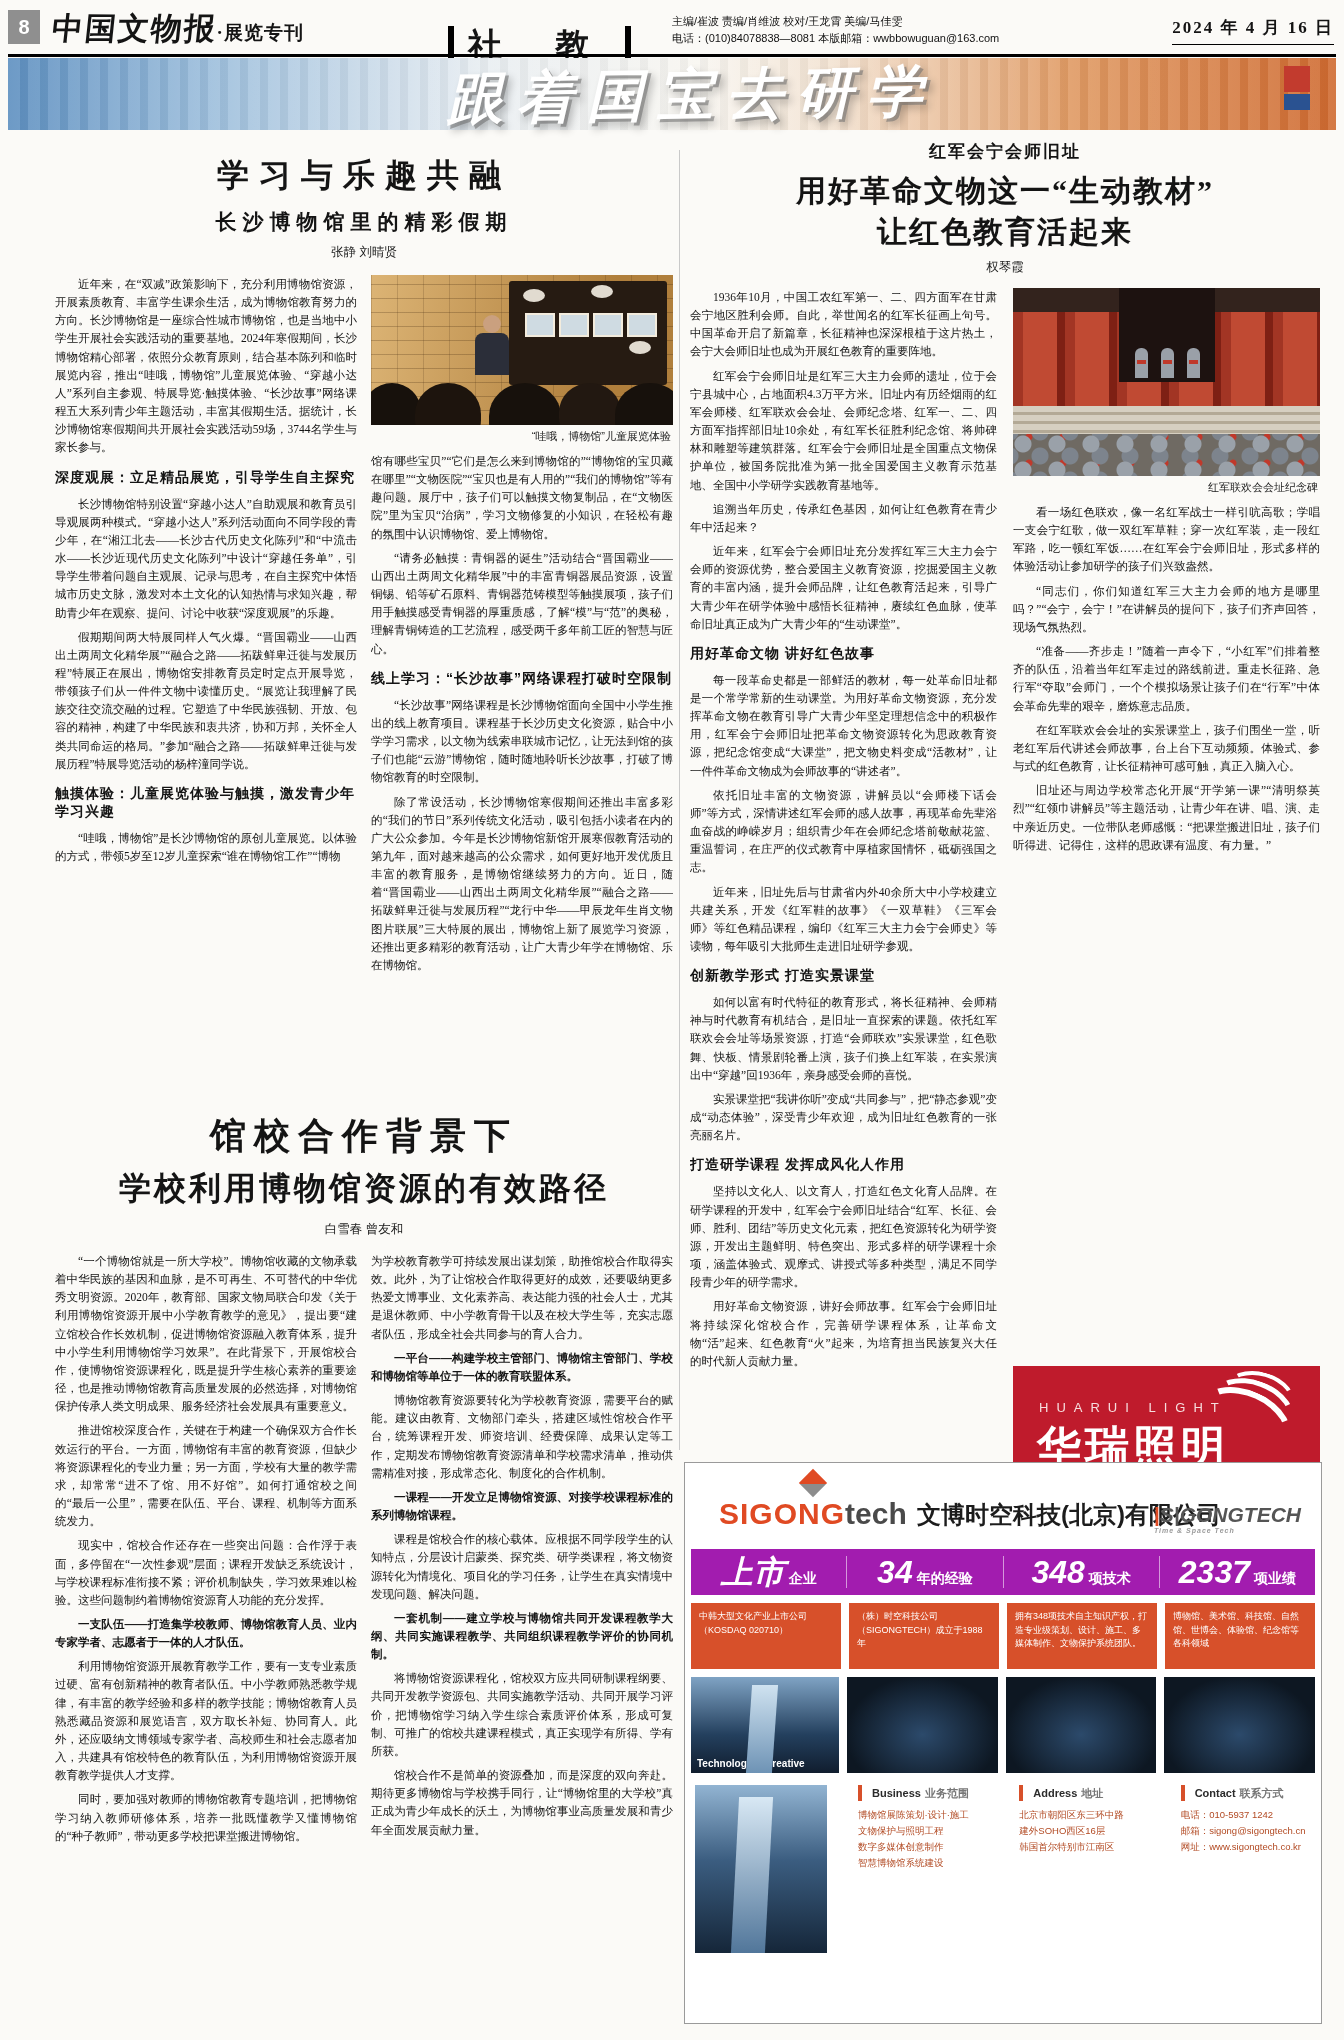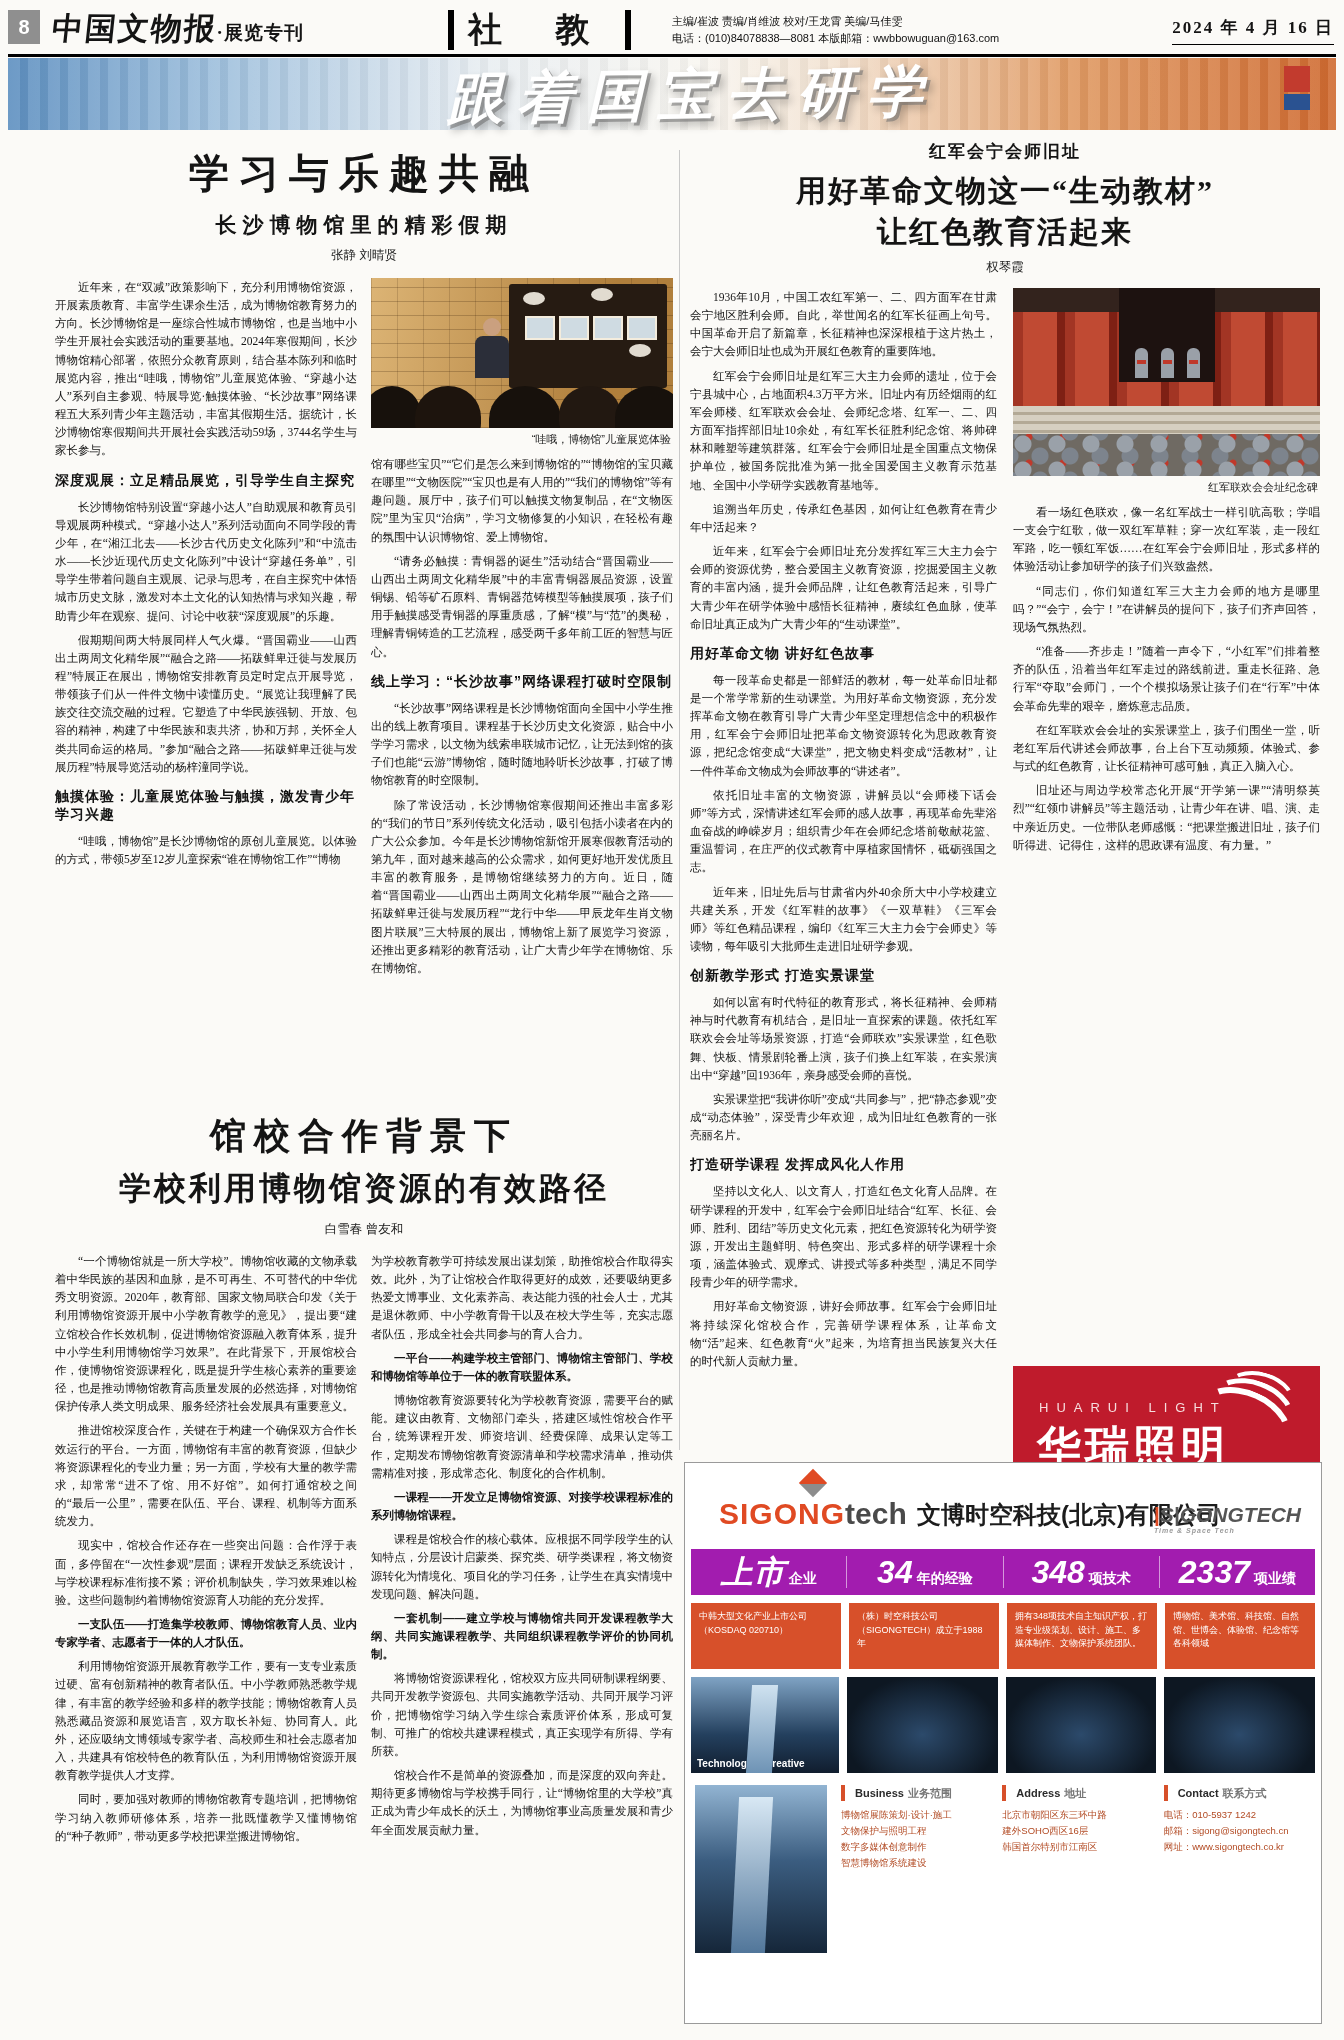"社 教" .secwrap { top: 0 -> 16px }
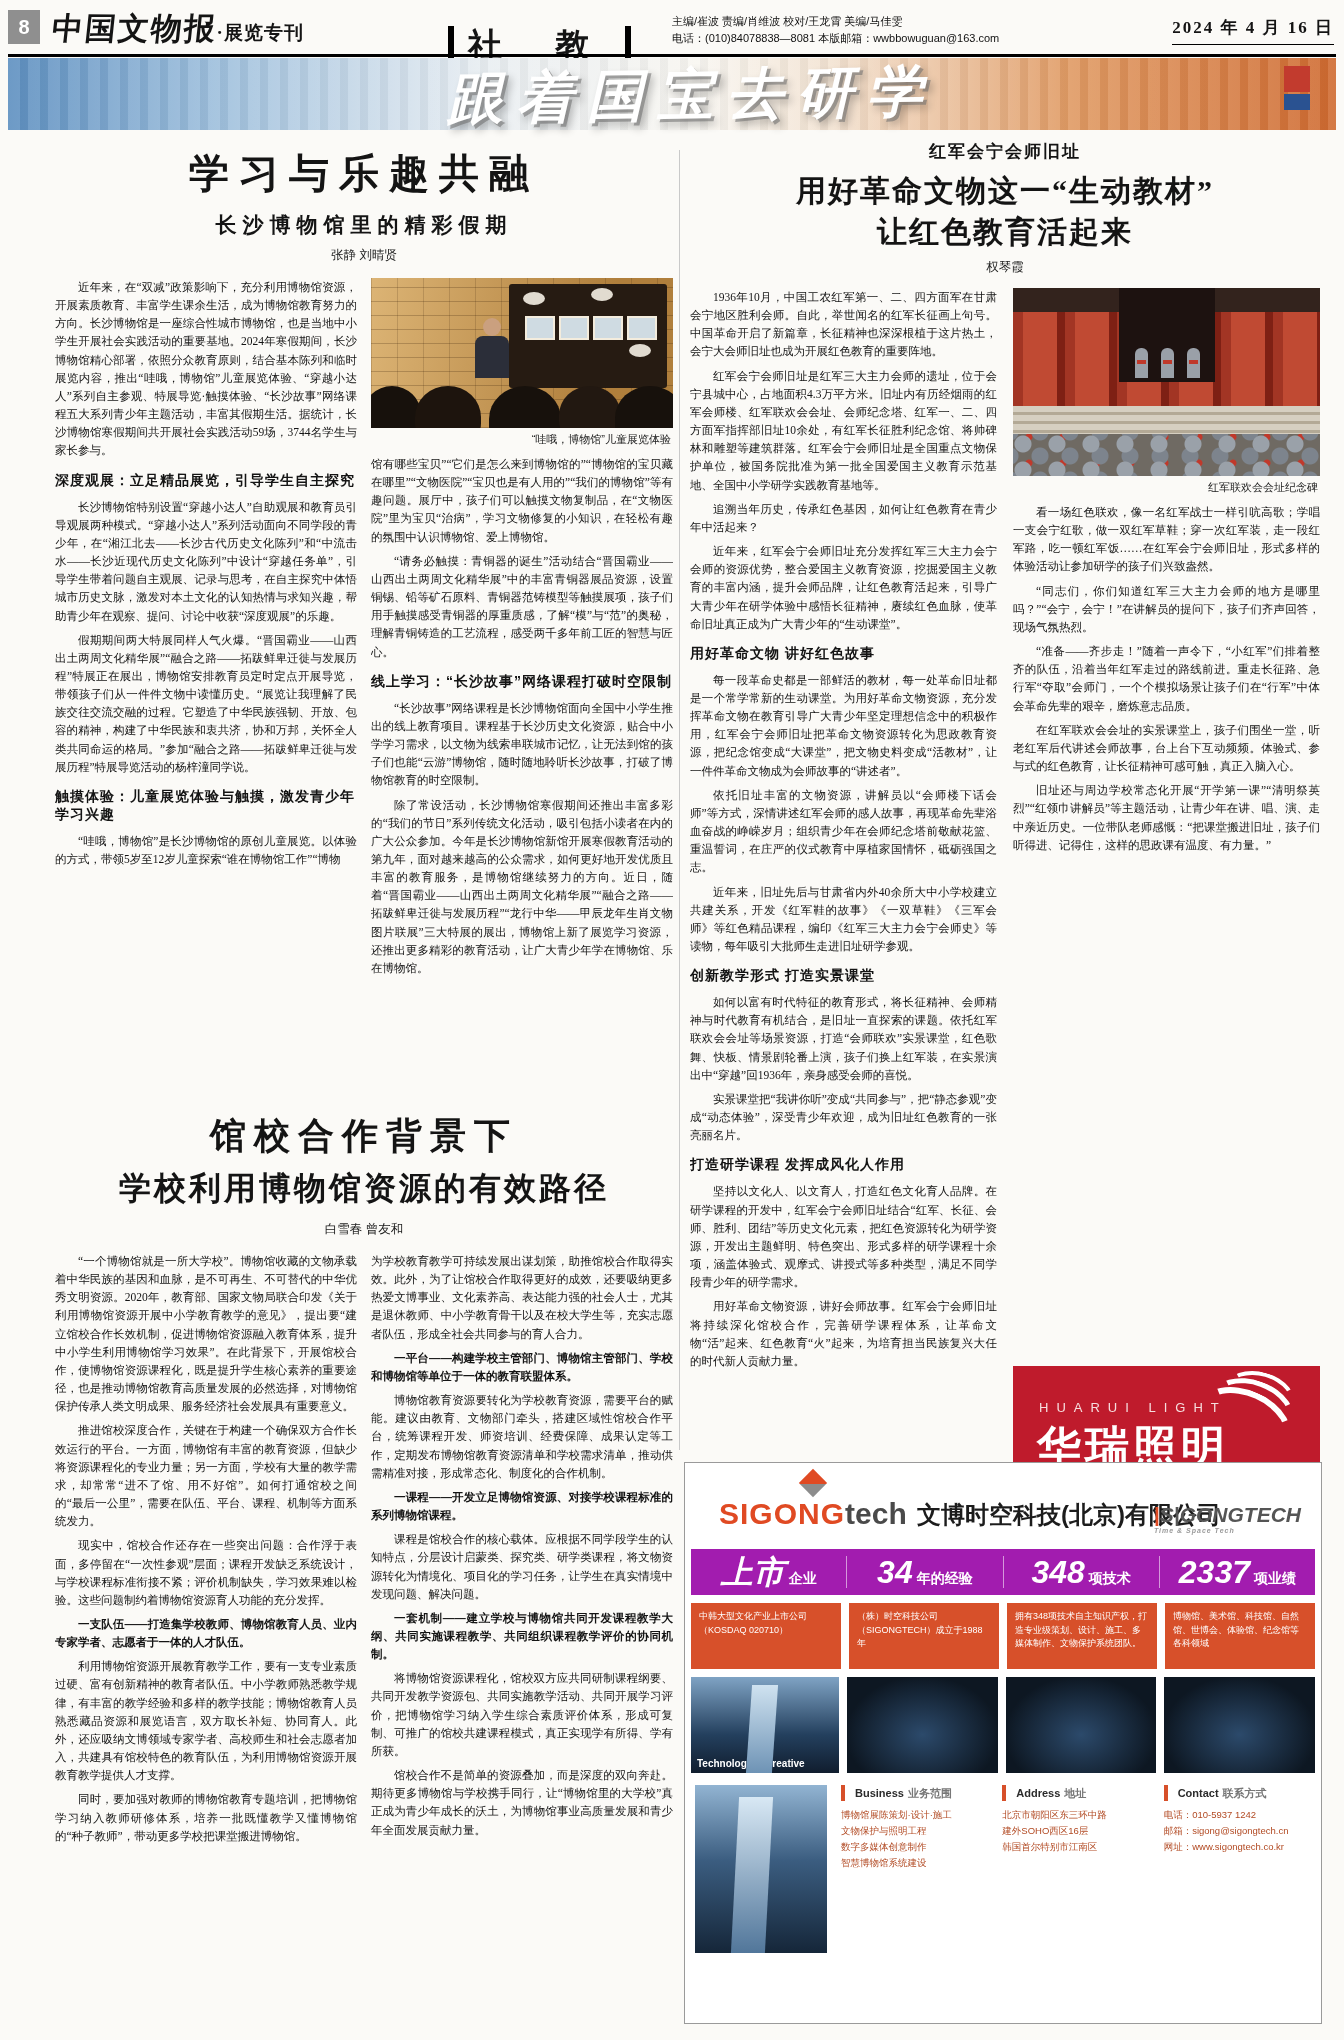"学习与乐趣共融" .artL .t1 { font-size: 40px -> 32px; margin-top: 6px -> 14px }
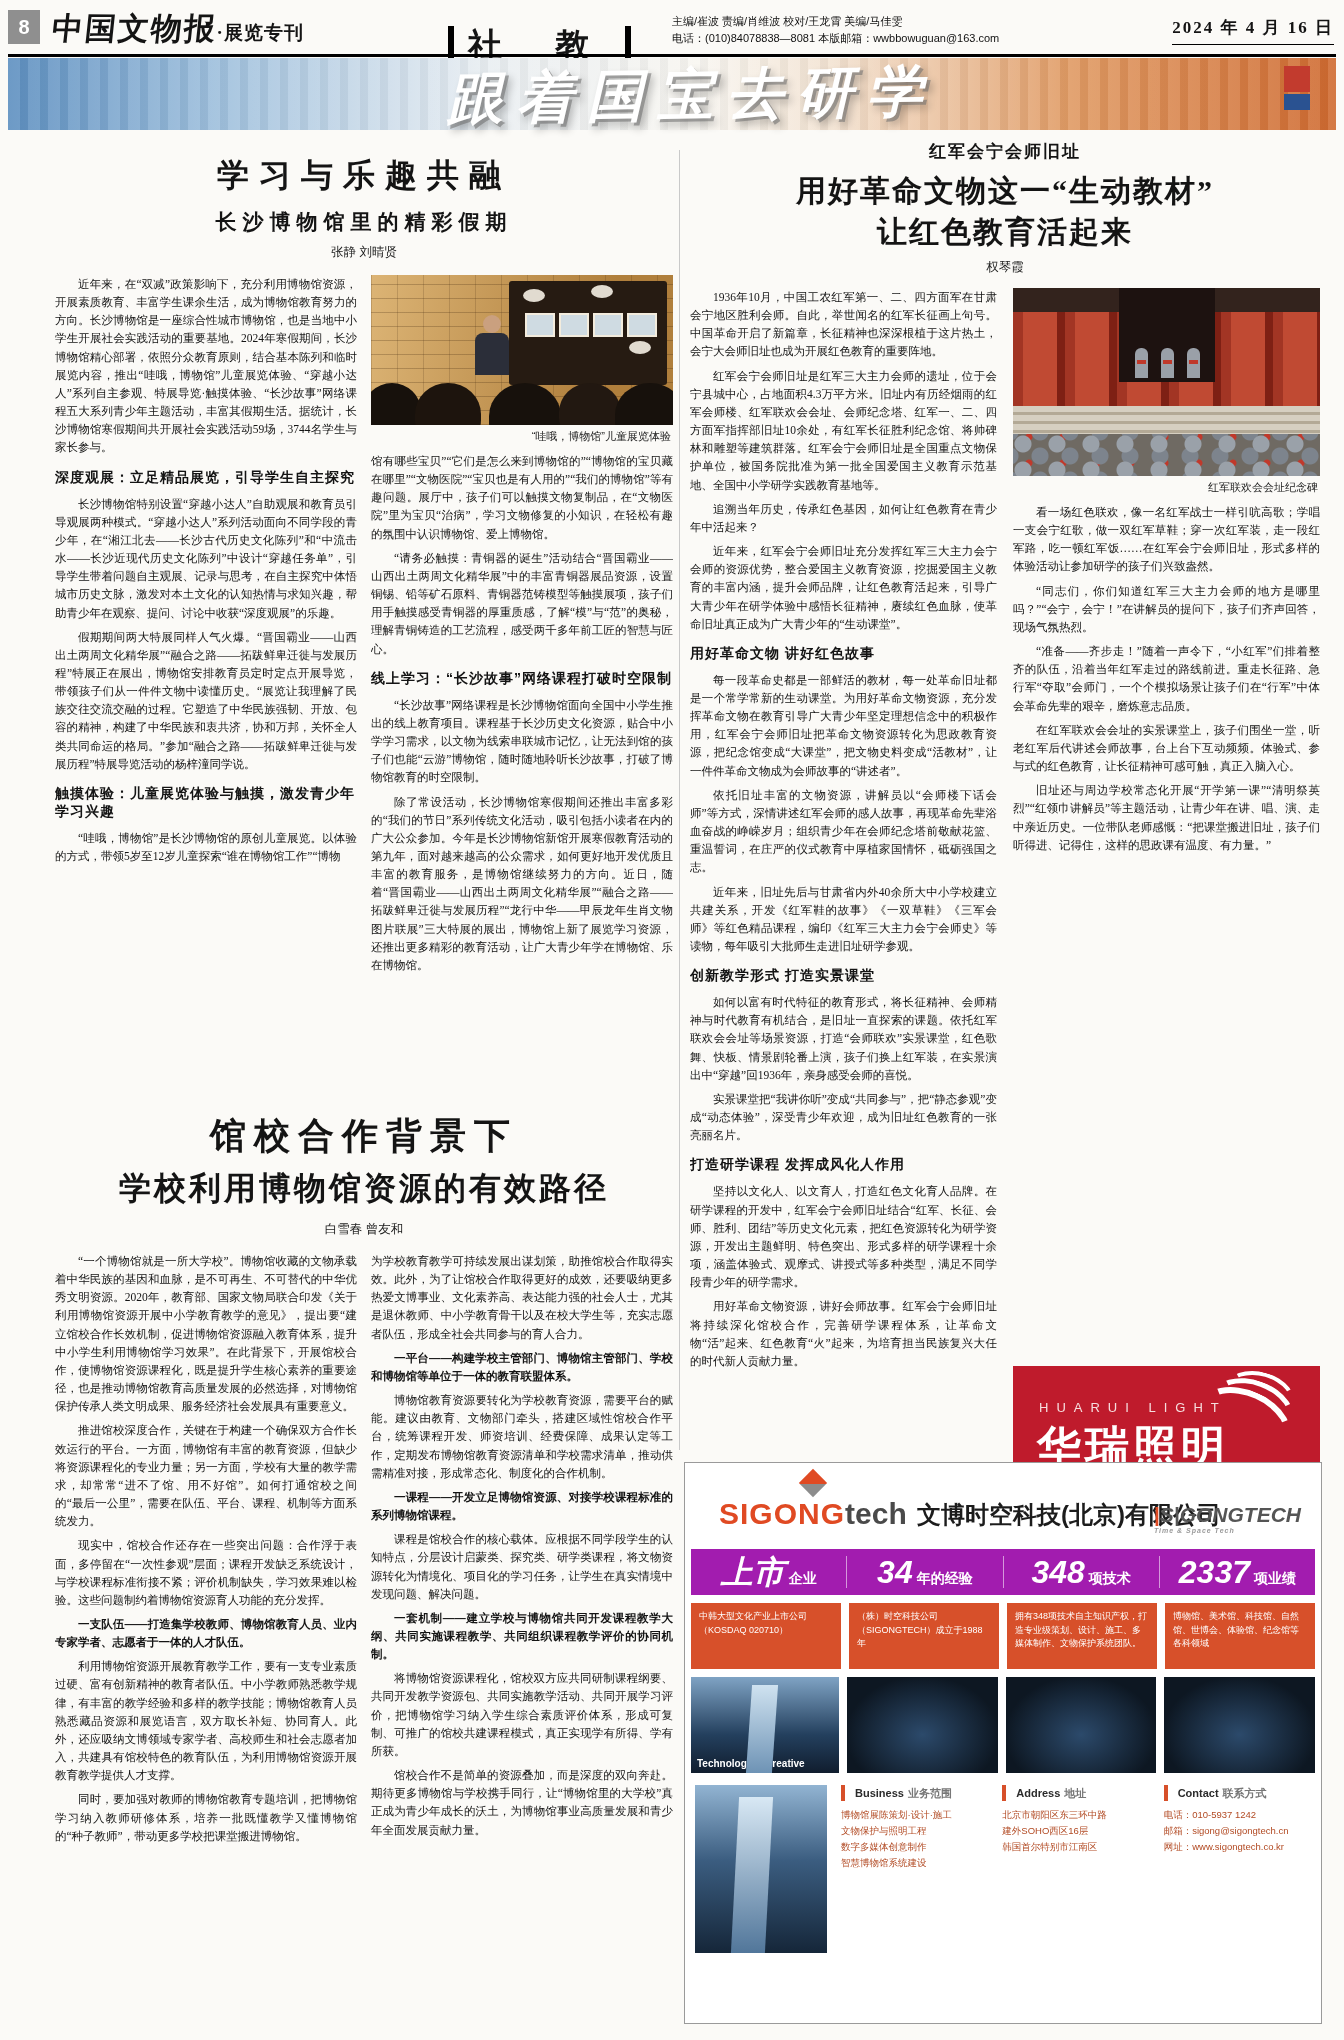"Business 业务范围" .sg-bottom { gap: 14px -> 31px }
